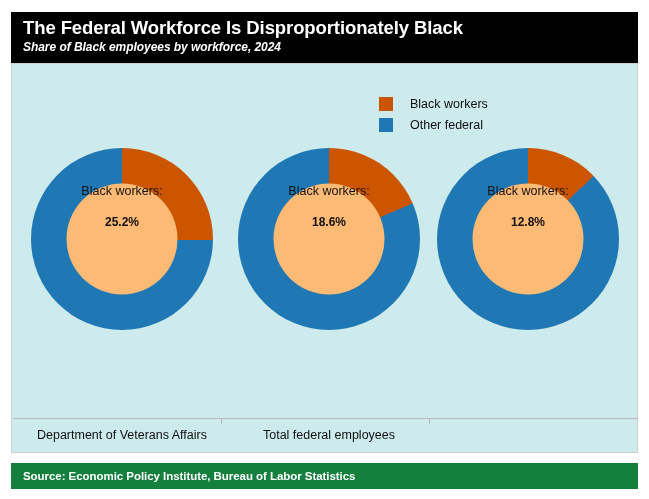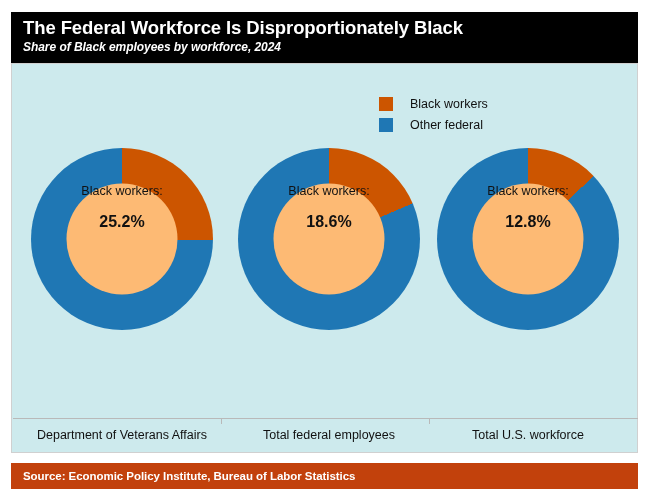"25.2%" .hole-line2 { font-size: 16px -> 12px }
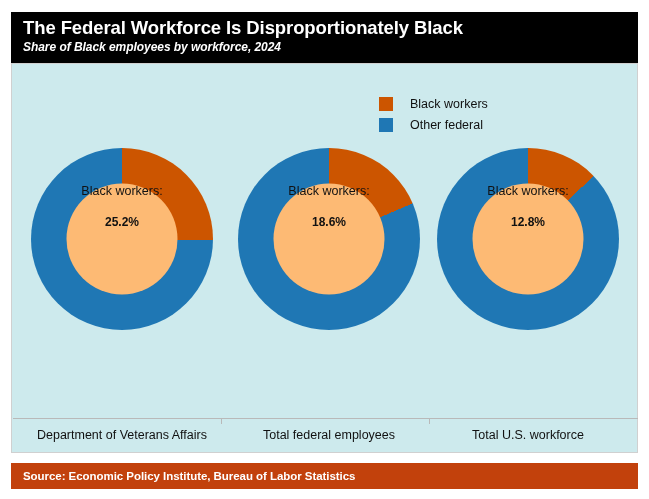"Total U.S. workforce" div.cat-label { html: <div>Total U.S. workforce</div> -> none }
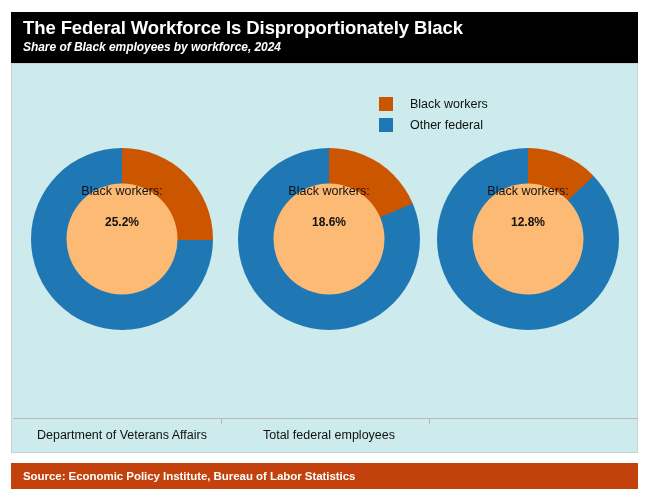"Source: Economic Policy Institute," .source-band { background: #c2410c -> #15803d }
